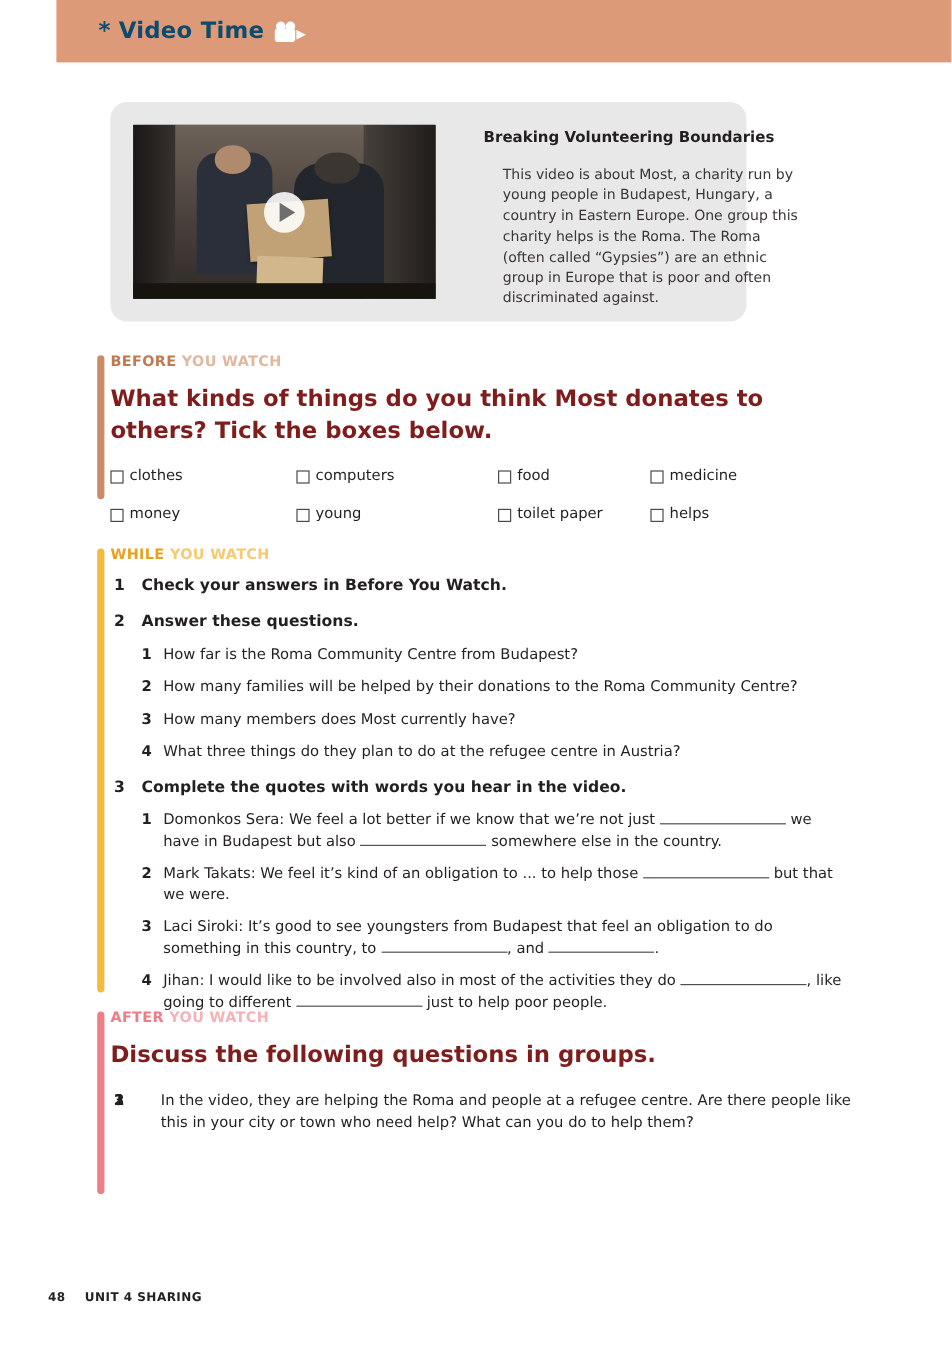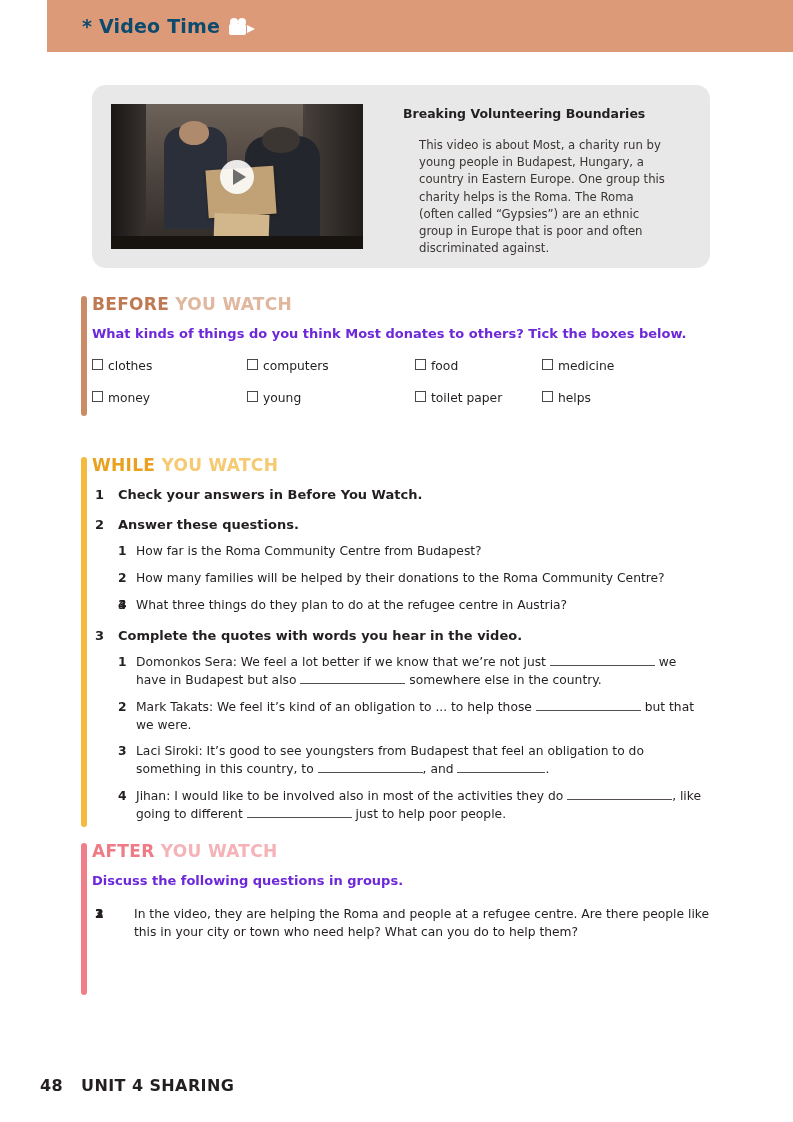"Breaking Volunteering Boundaries" .video-panel { width: 618px -> 530px }
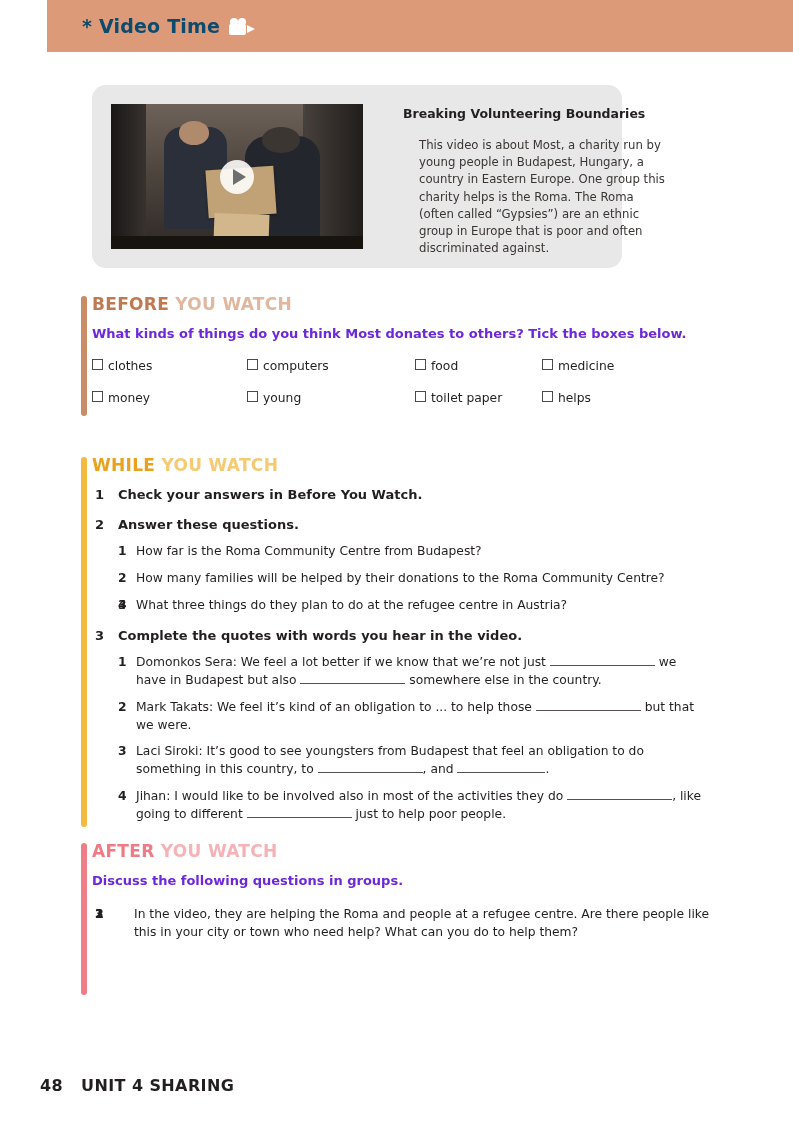"BEFORE YOU WATCH" .sec-head { font-size: 17px -> 12px }
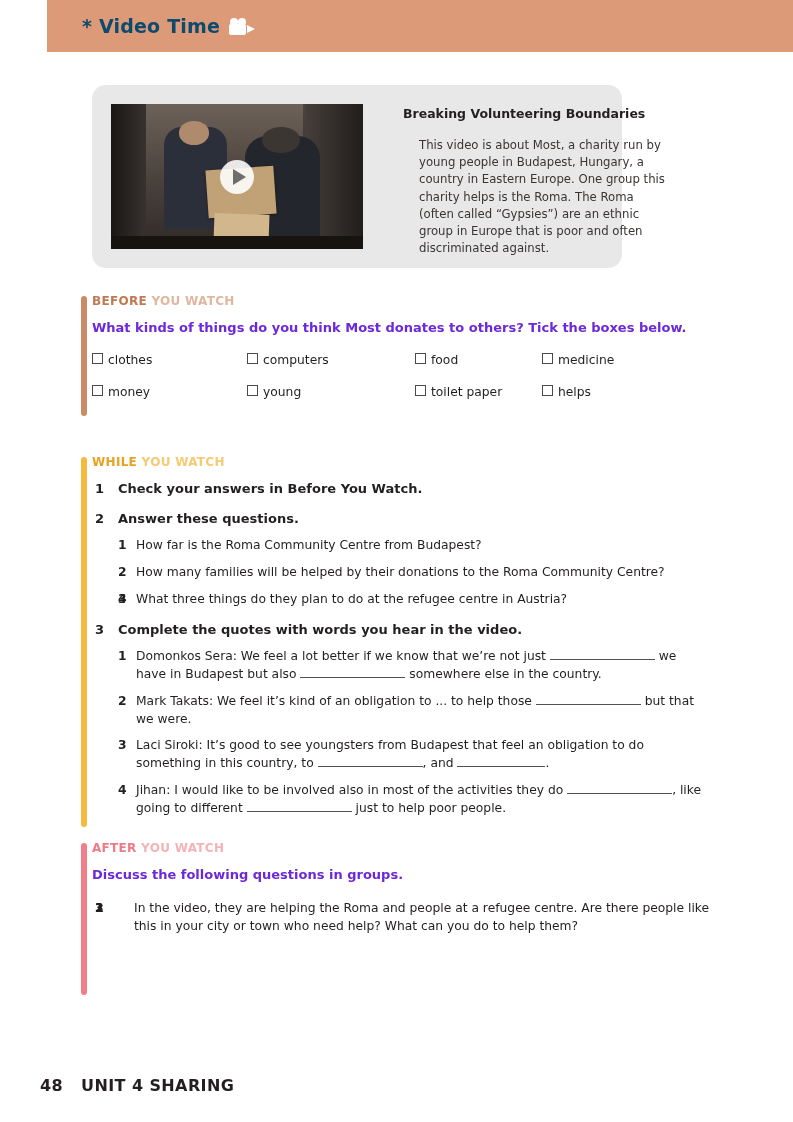"What kinds of things do" .lead { color: #6d28d9 -> #7f1d1d; font-size: 13px -> 19px }
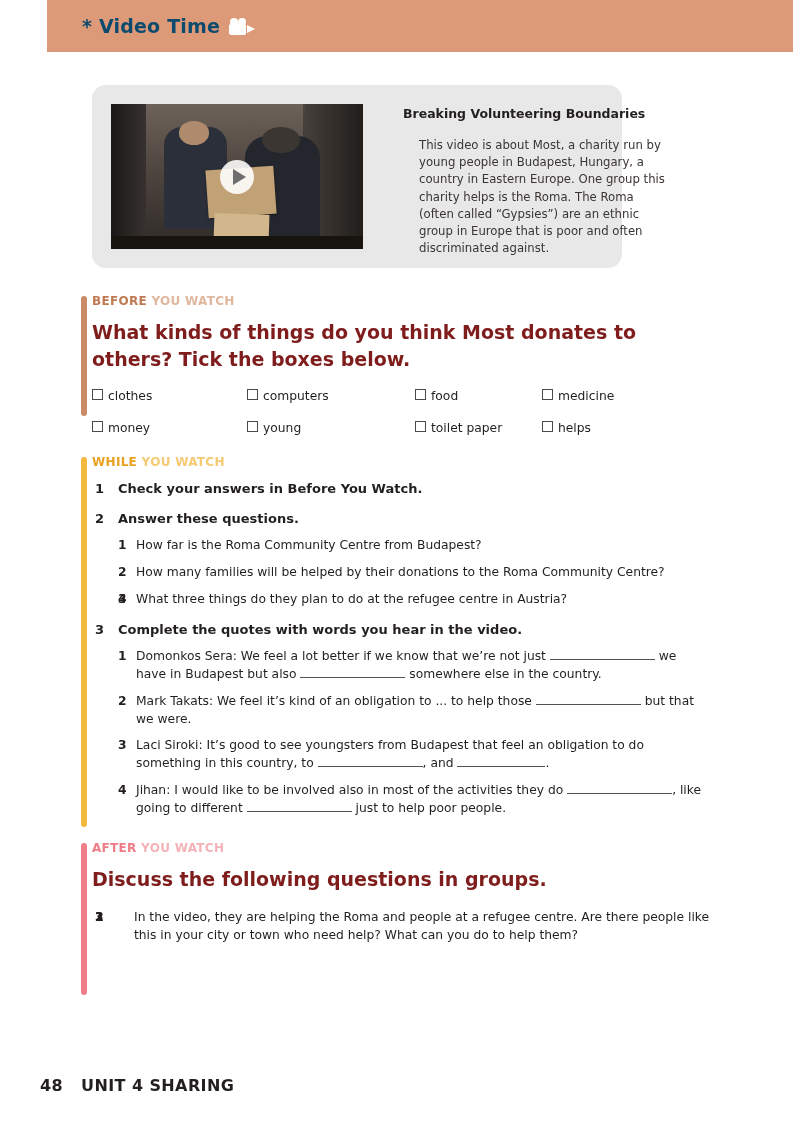"clothes" .check-item { align-items: flex-start -> flex-end }
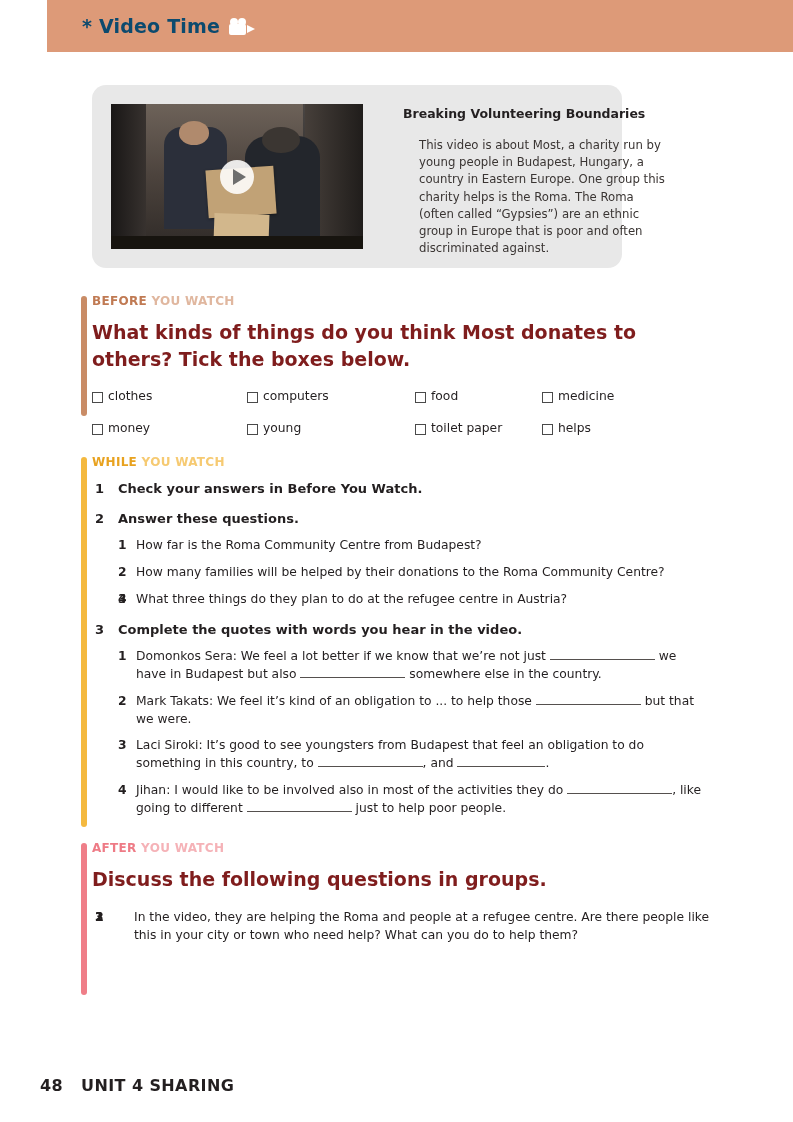"How many members does Most" span { html: none -> <span>How many members does Most currently have?</span> }
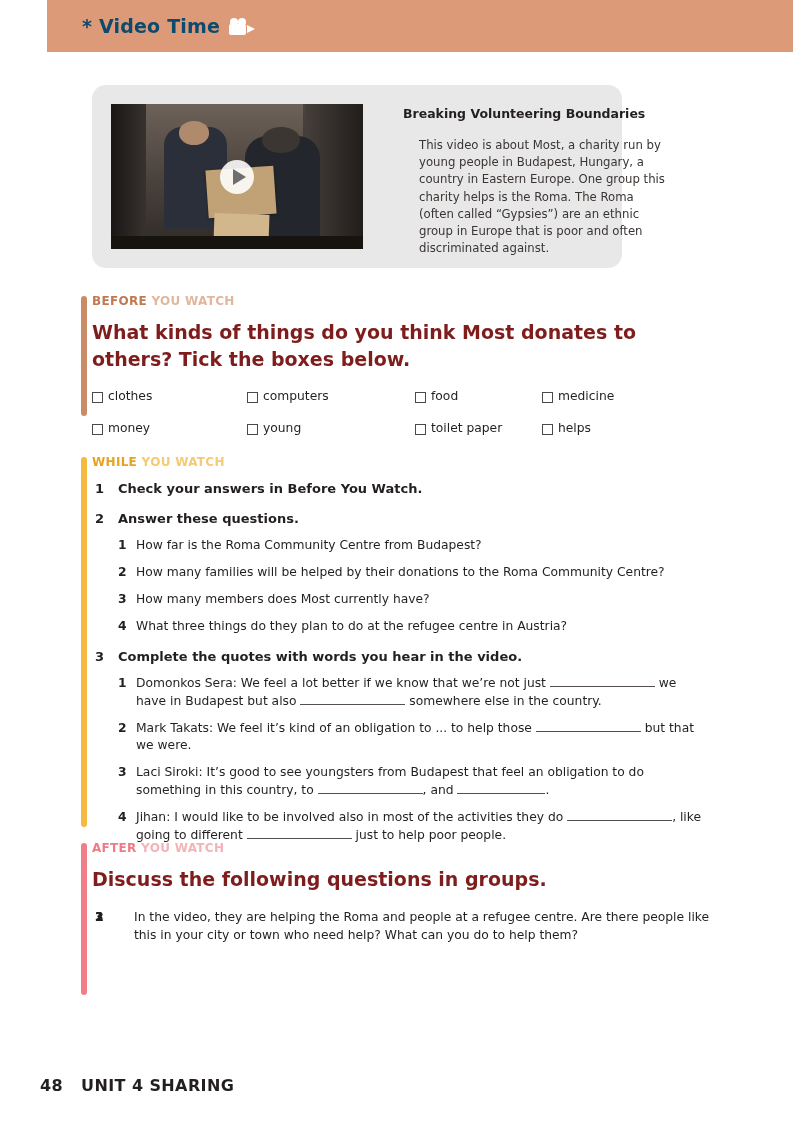"48 UNIT 4 SHARING" .footer { font-size: 16px -> 10px }
